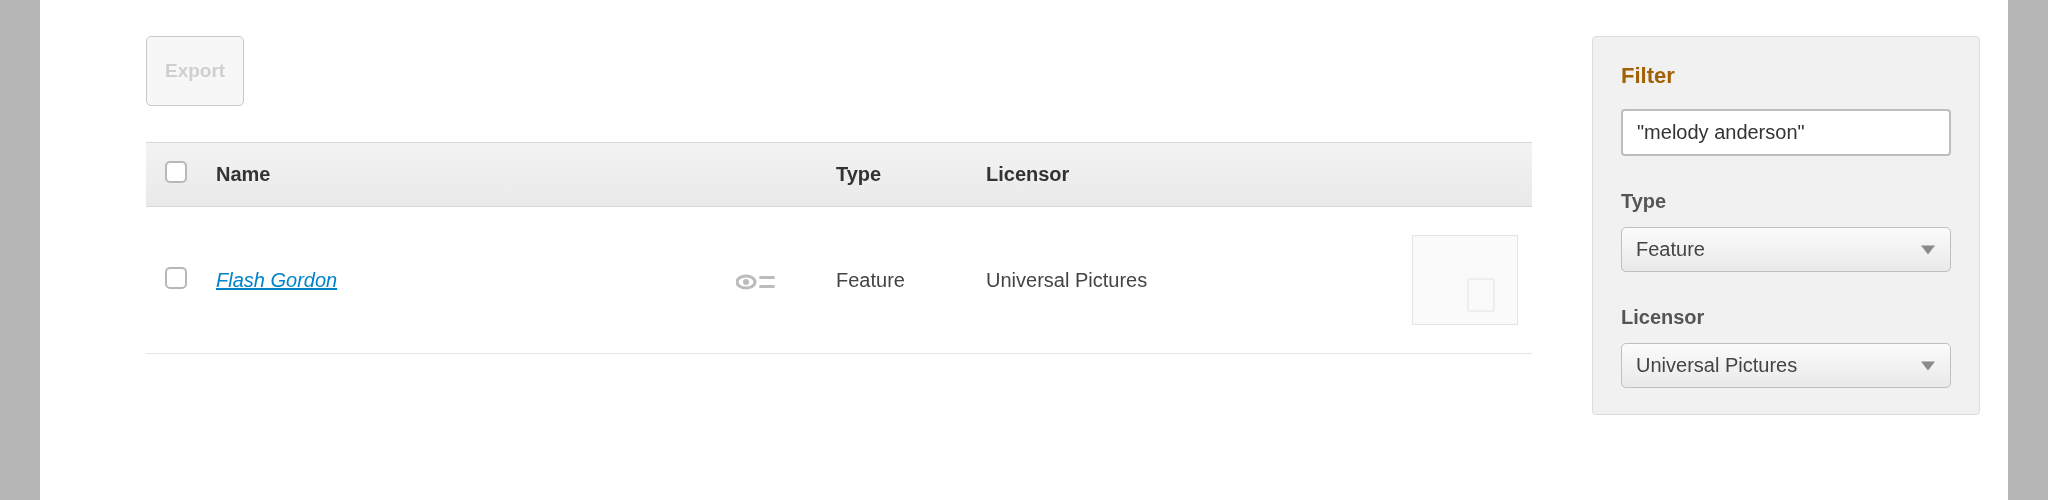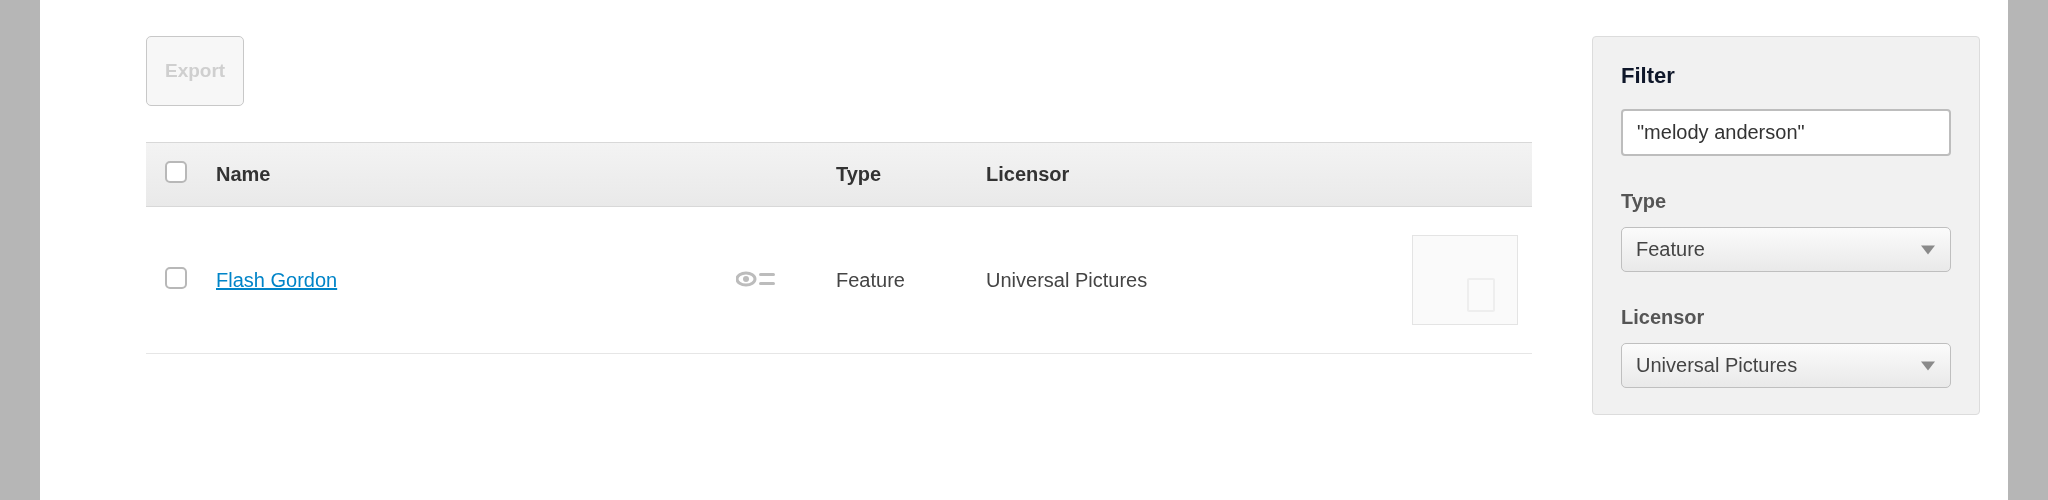"Filter" .filter-title { color: #0f172a -> #a16207 }
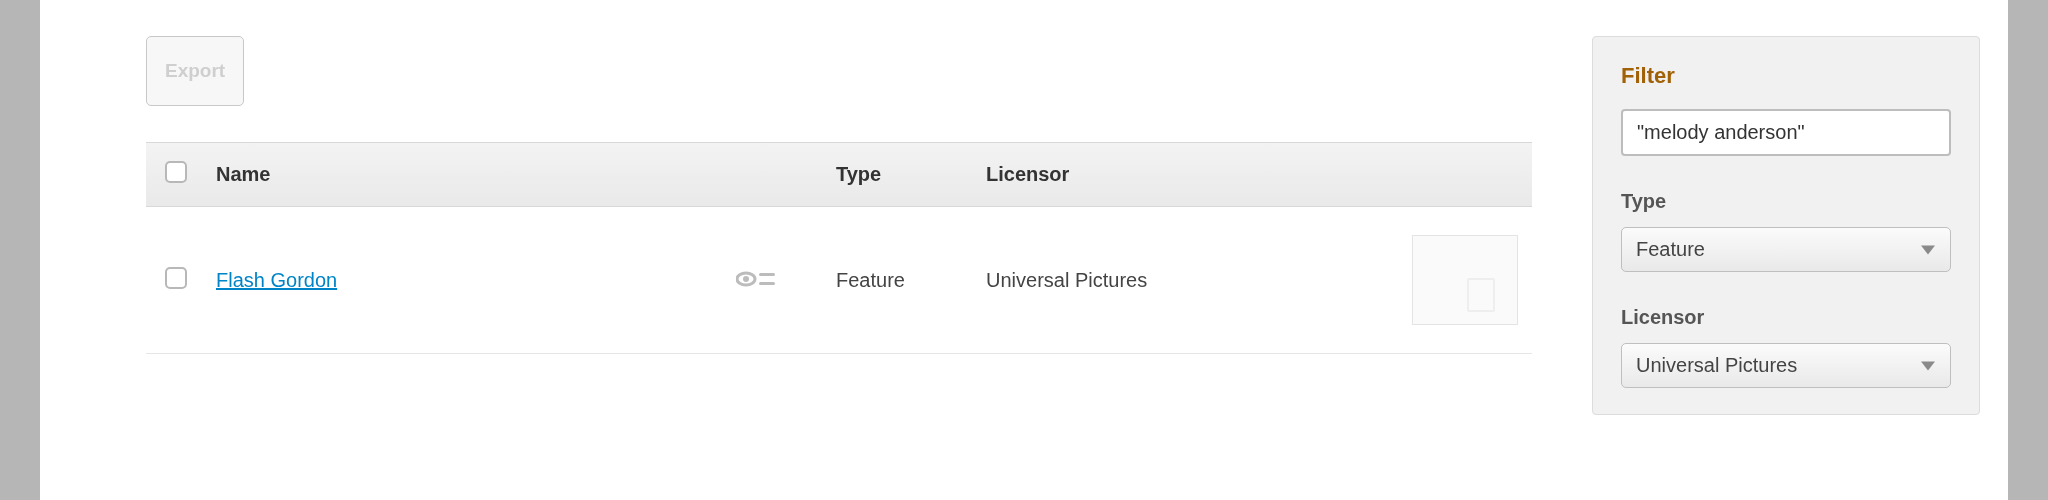"Flash Gordon" .name-cell { align-items: flex-start -> flex-end; font-style: none -> italic }
